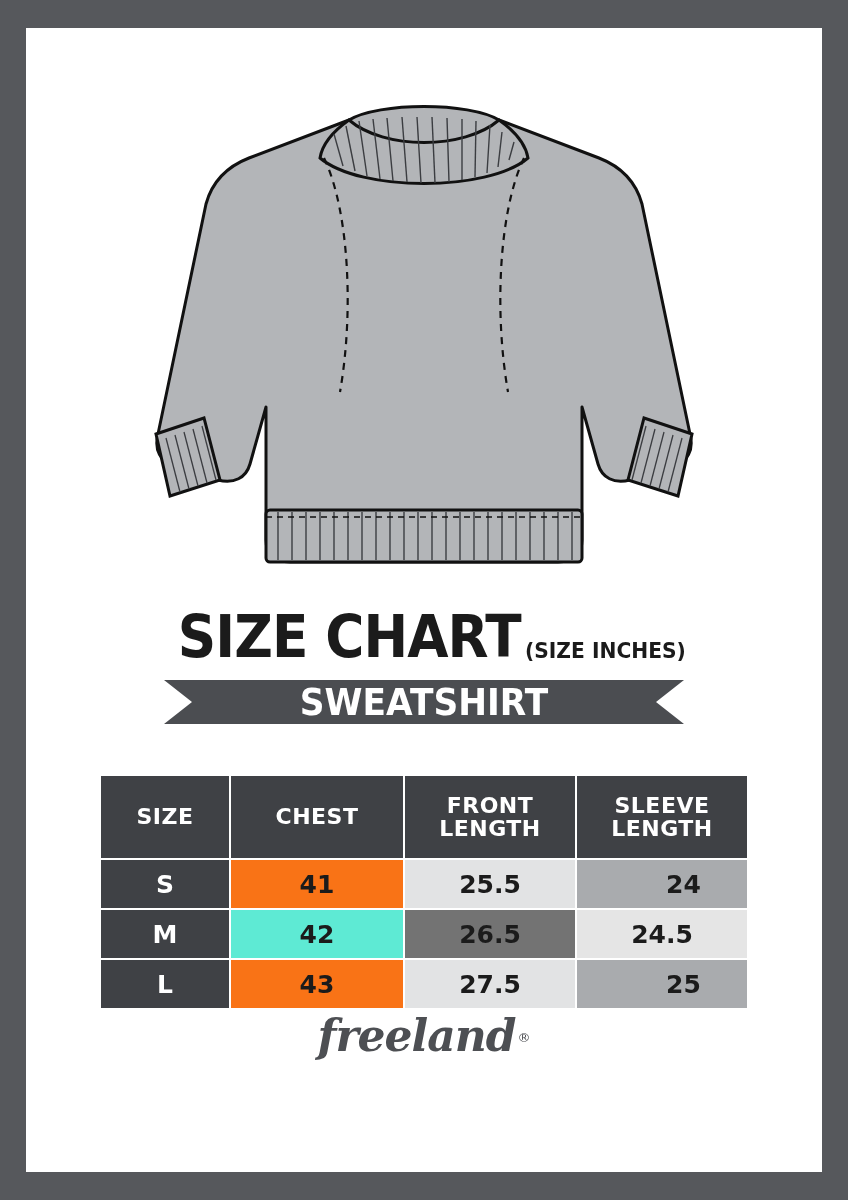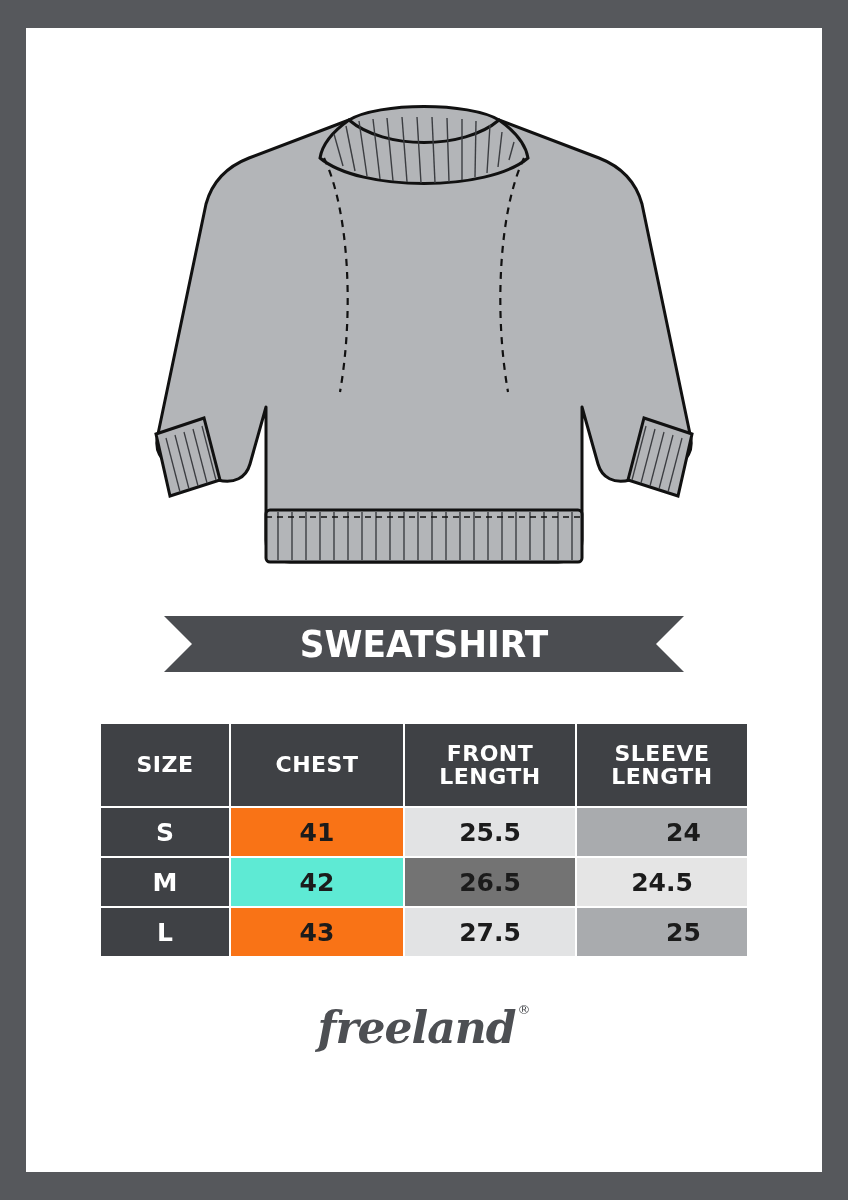"SIZE CHART" div.title-row { html: none -> <div> <div>SIZE CHART</div> <div>(SIZE INCHES)</div> </div> }
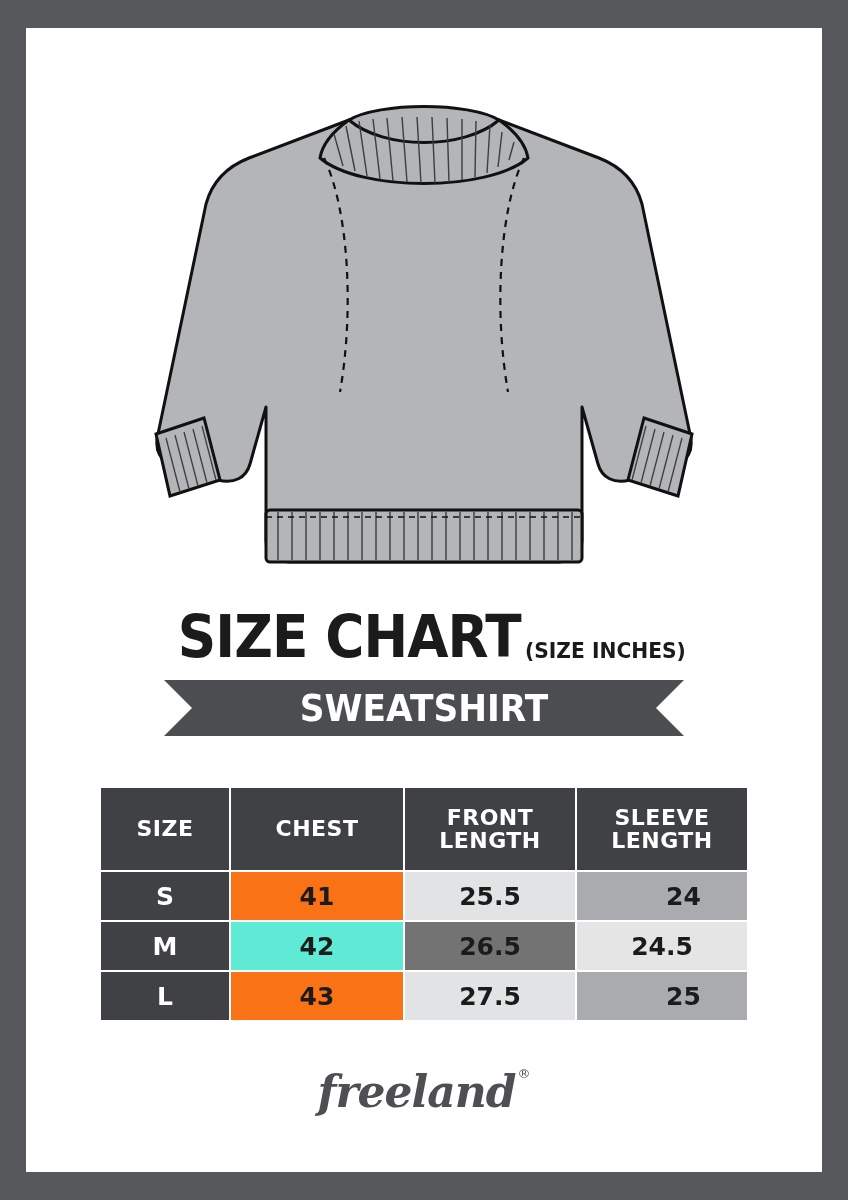"SWEATSHIRT" .ribbon { height: 56px -> 44px }
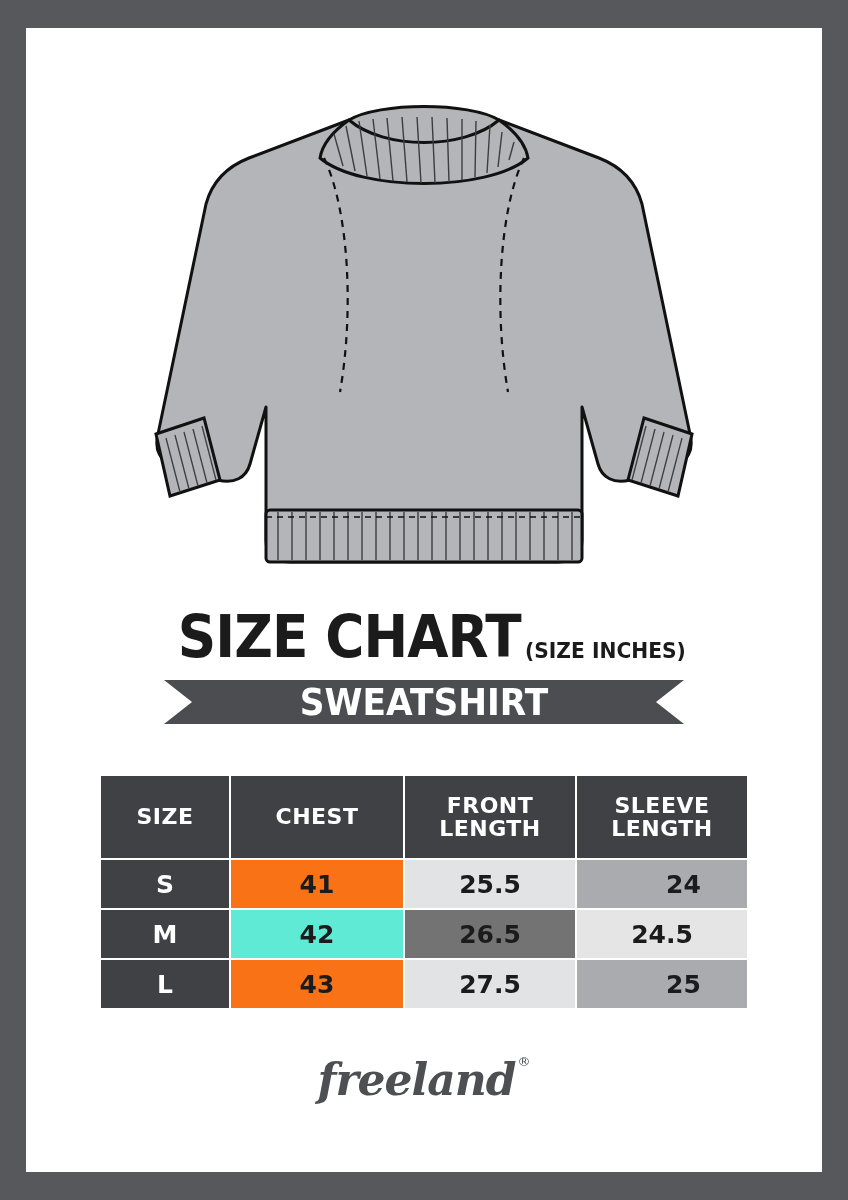"freeland" .logo { align-items: flex-start -> flex-end; margin-top: 44px -> none }
